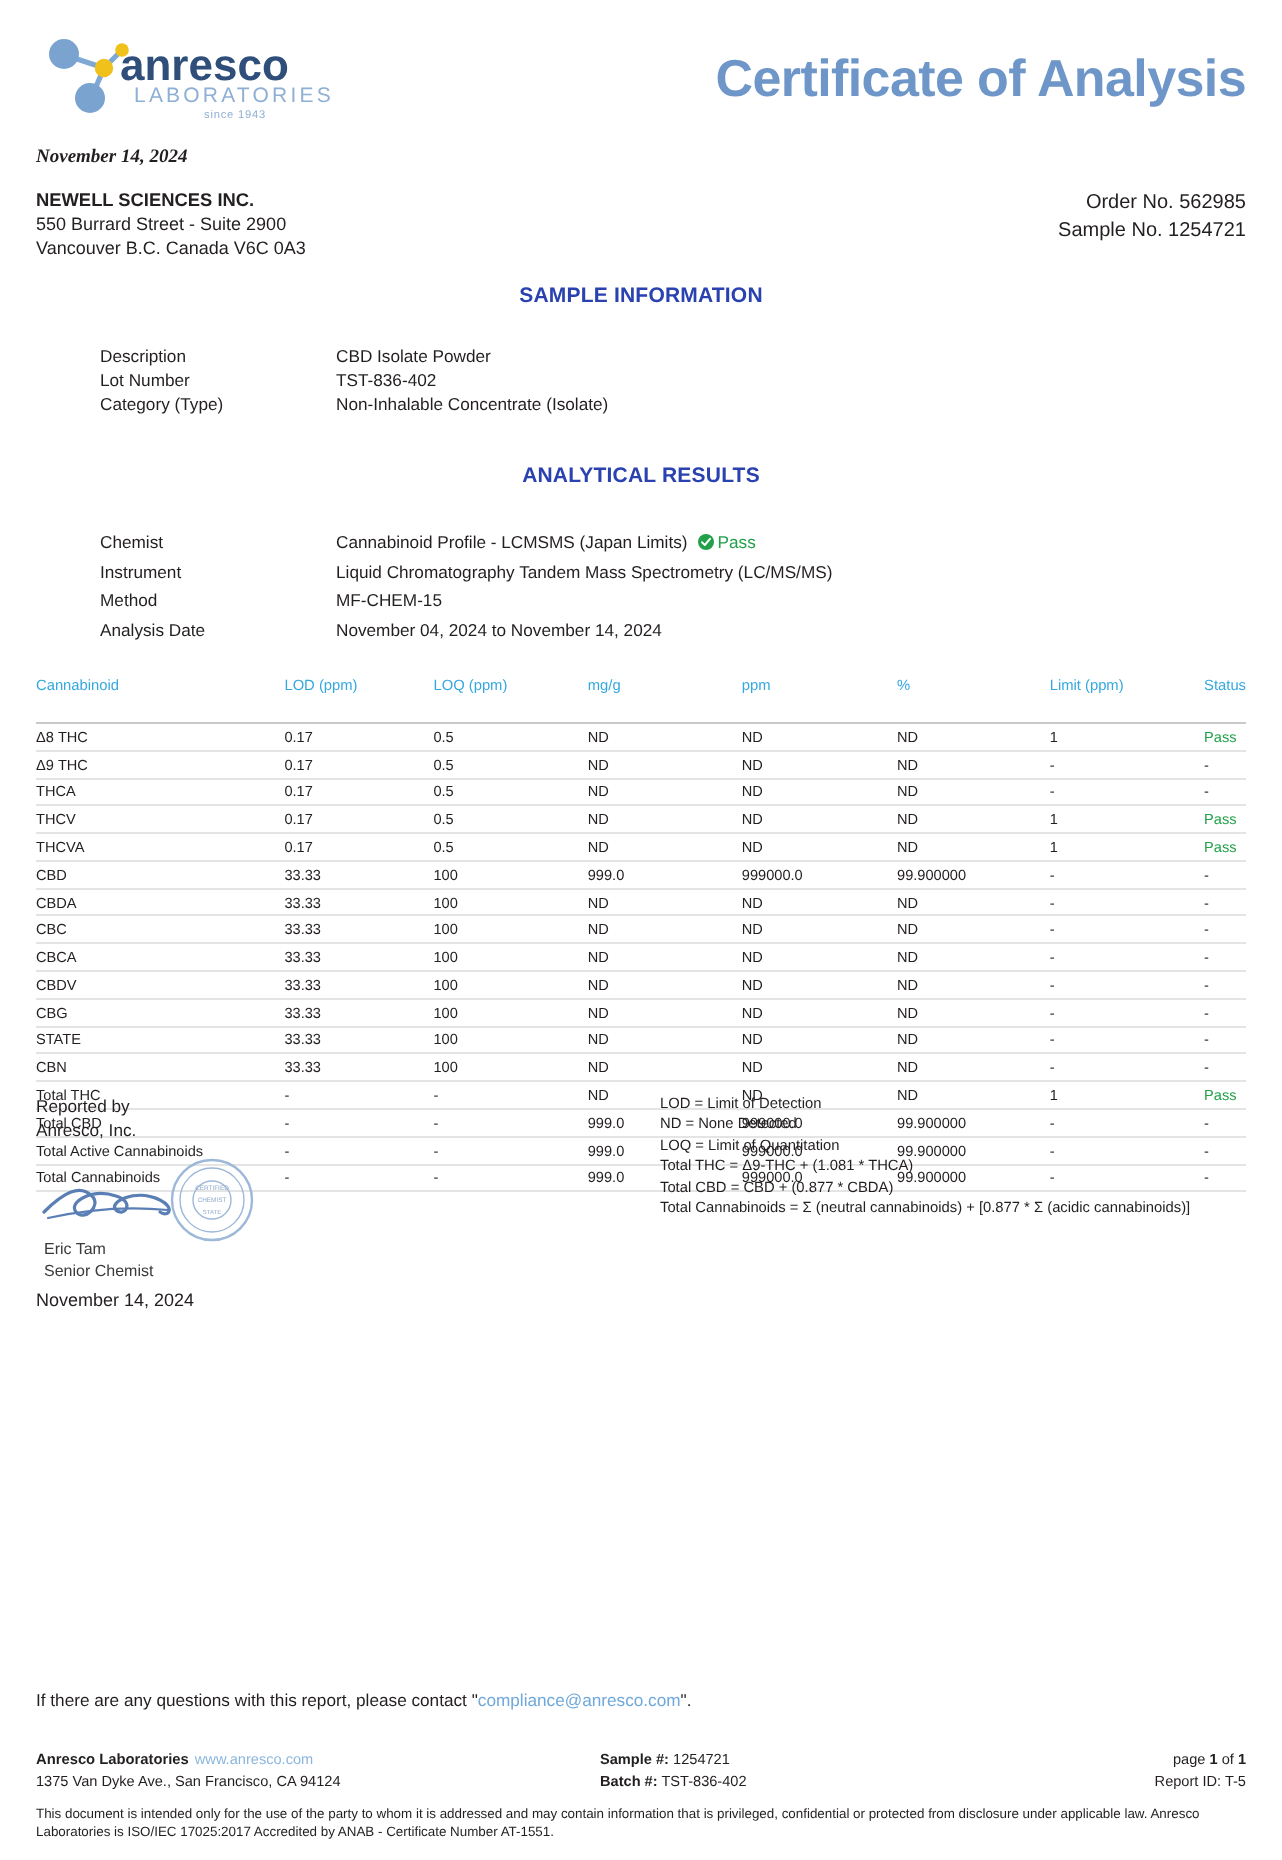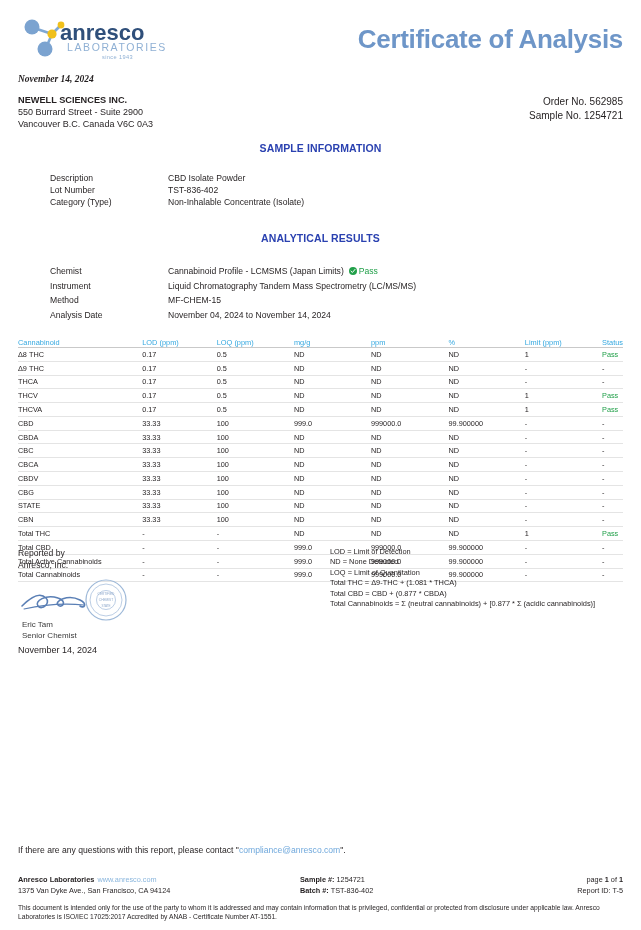"Cannabinoid" .results-table th { padding: 0 0 0 0 -> 0 0 14px 0 }
